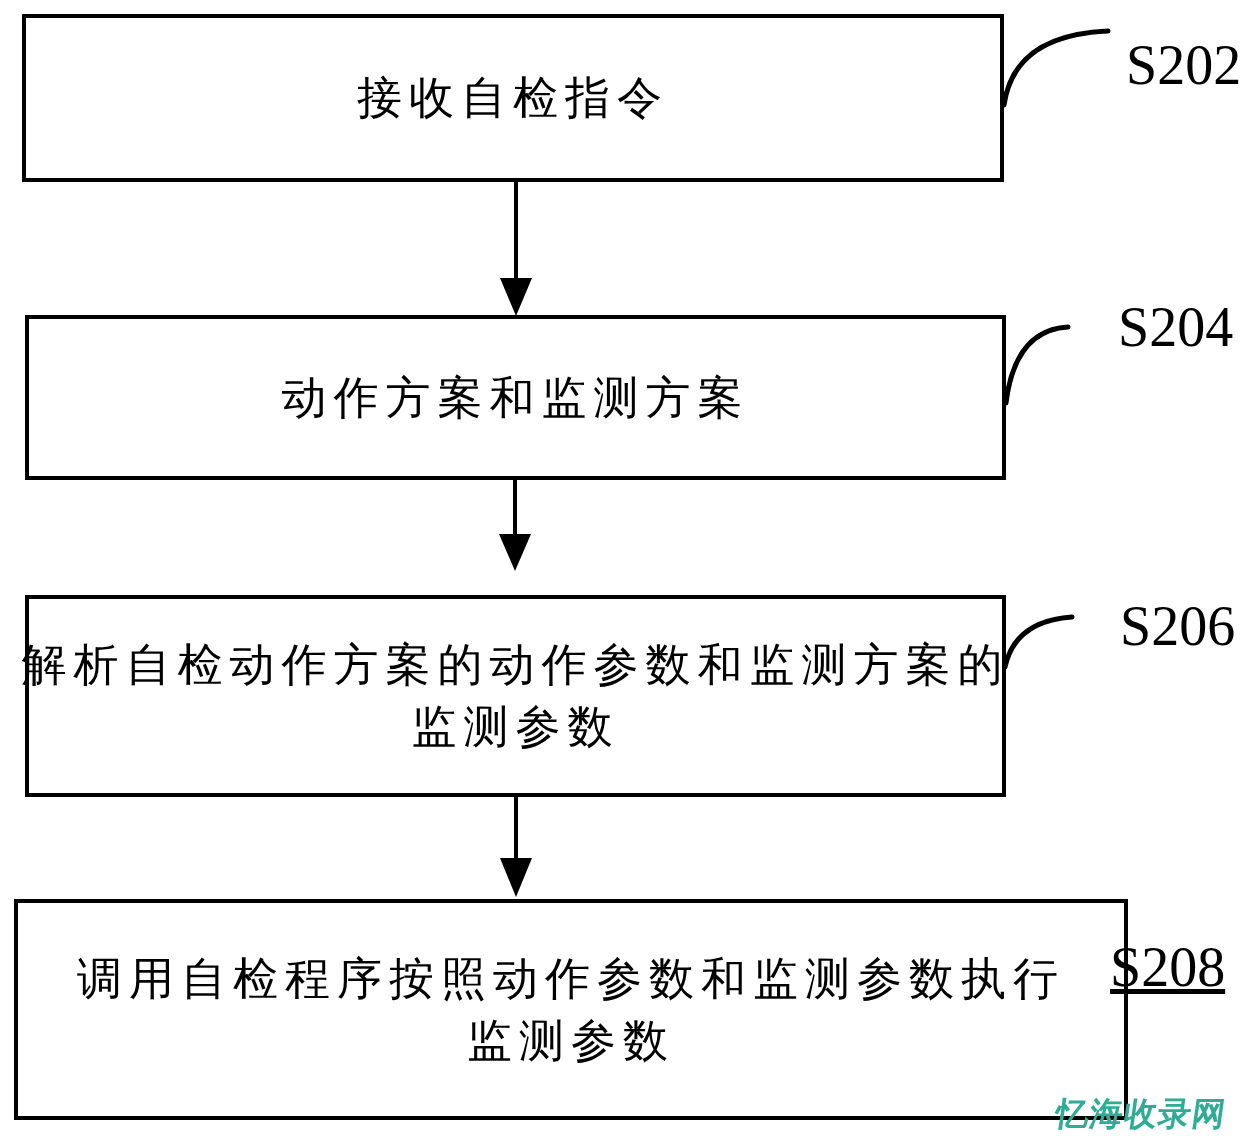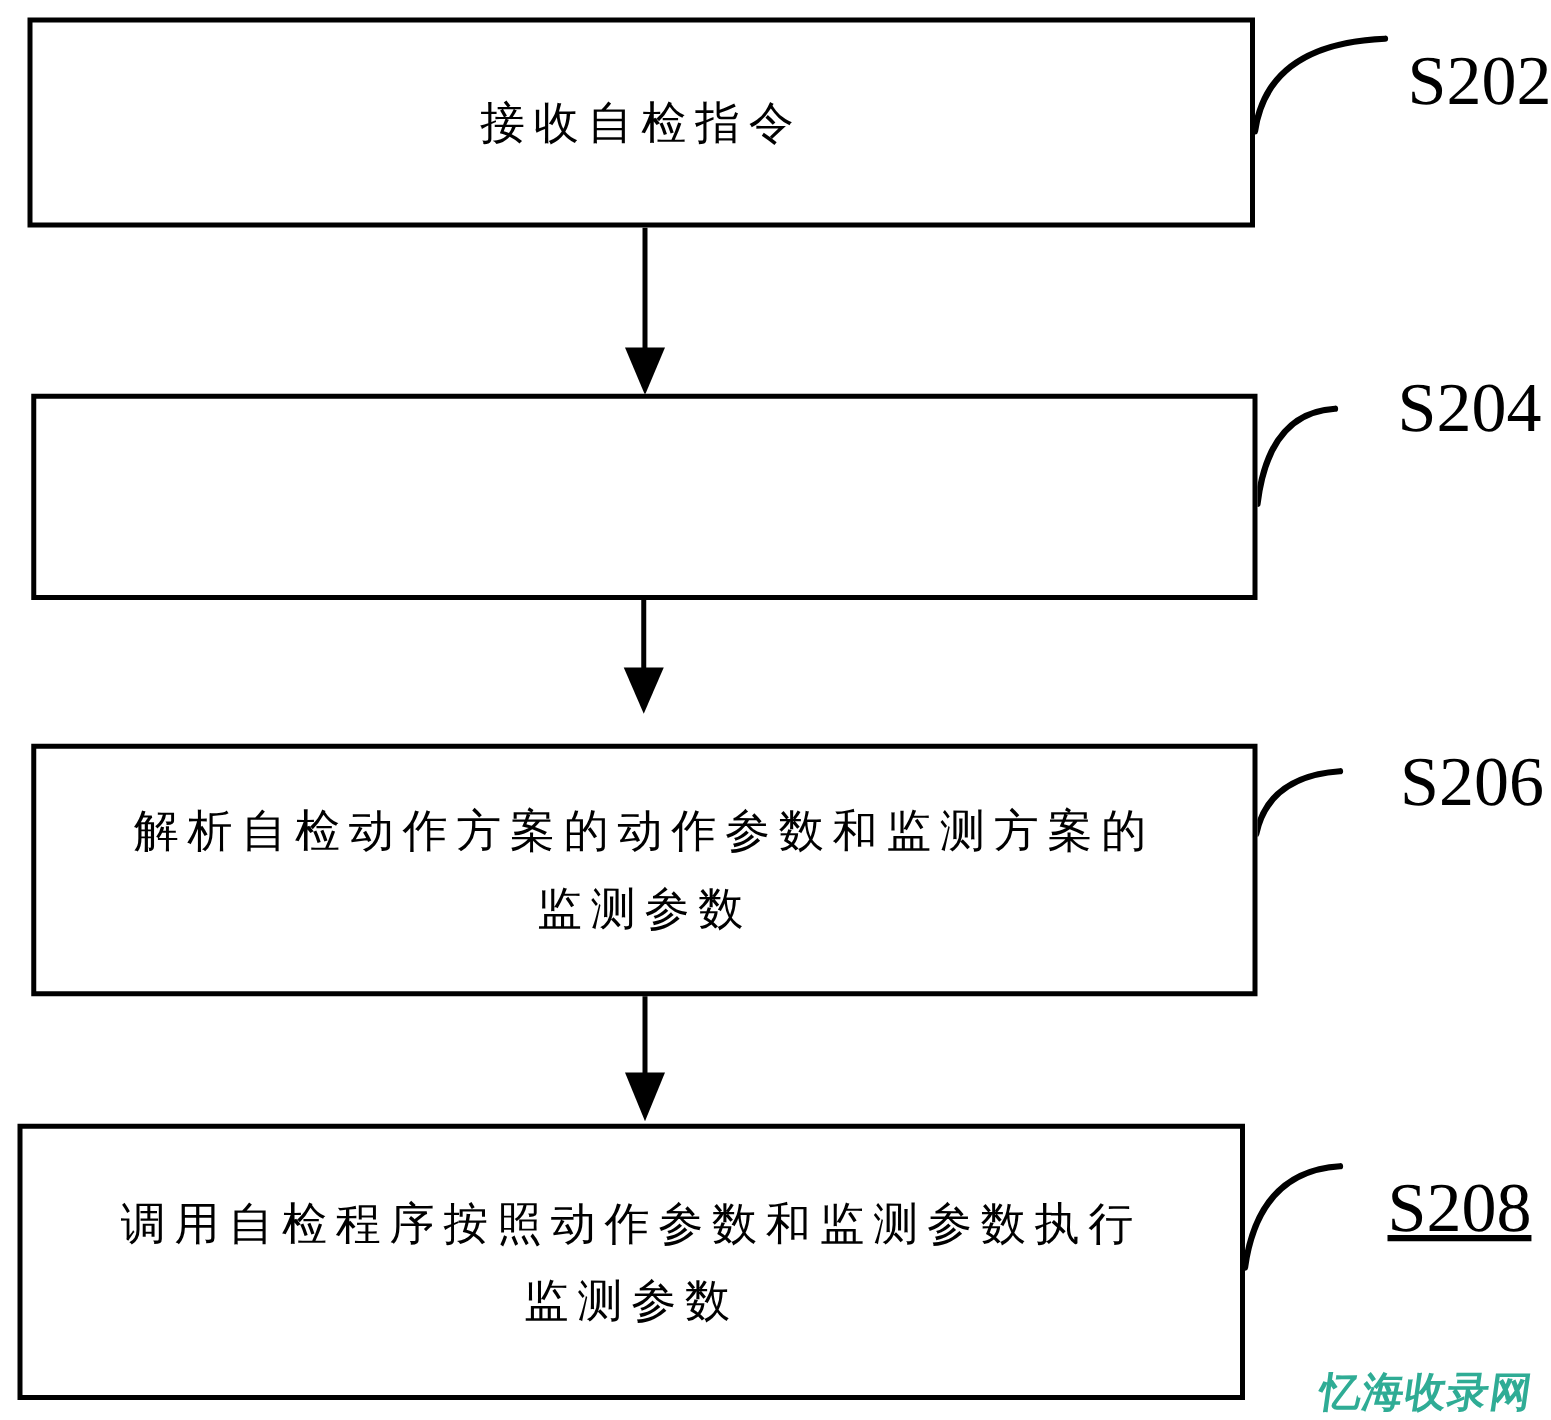"接收自检指令" .step-box .txt-line { font-size: 36px -> 45px }
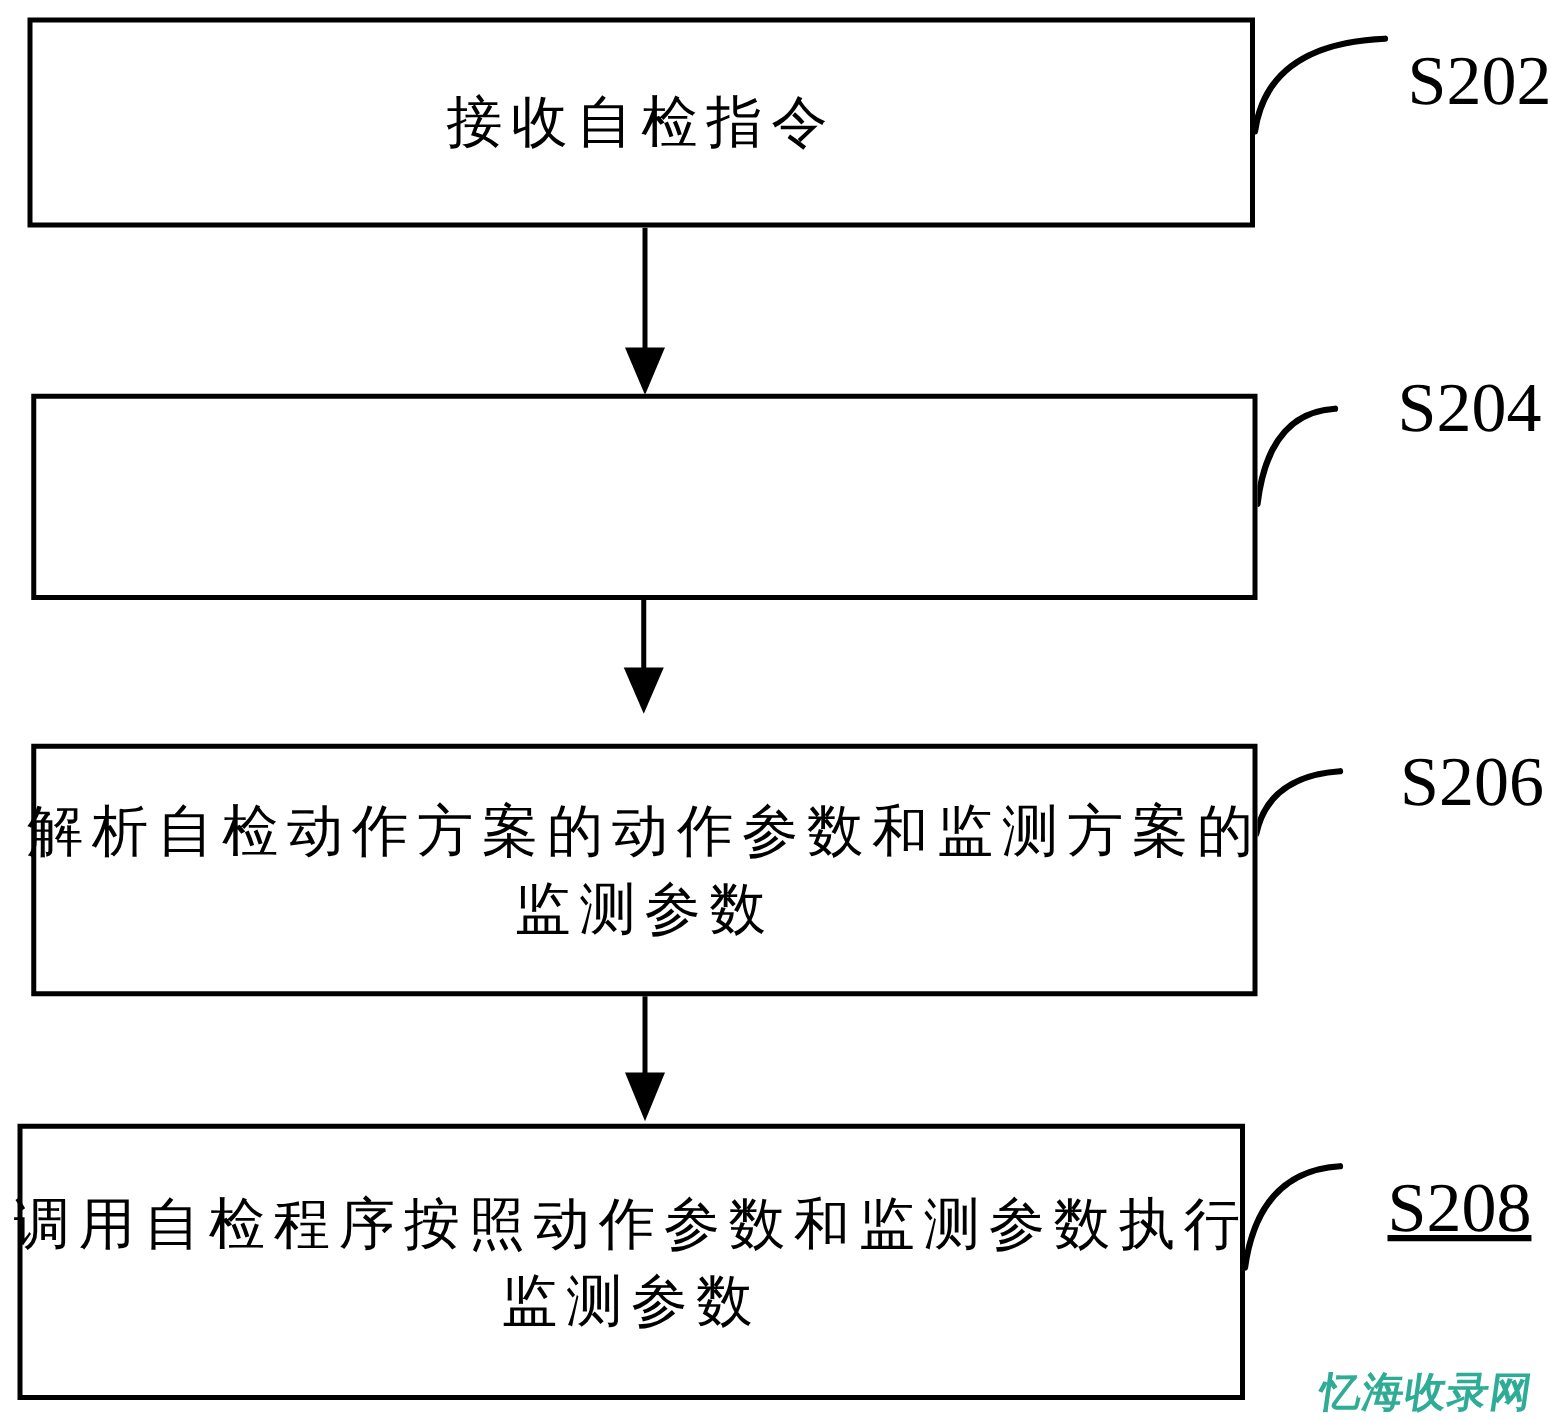"动作方案和监测方案" span.txt-line { html: none -> <span>动作方案和监测方案</span> }
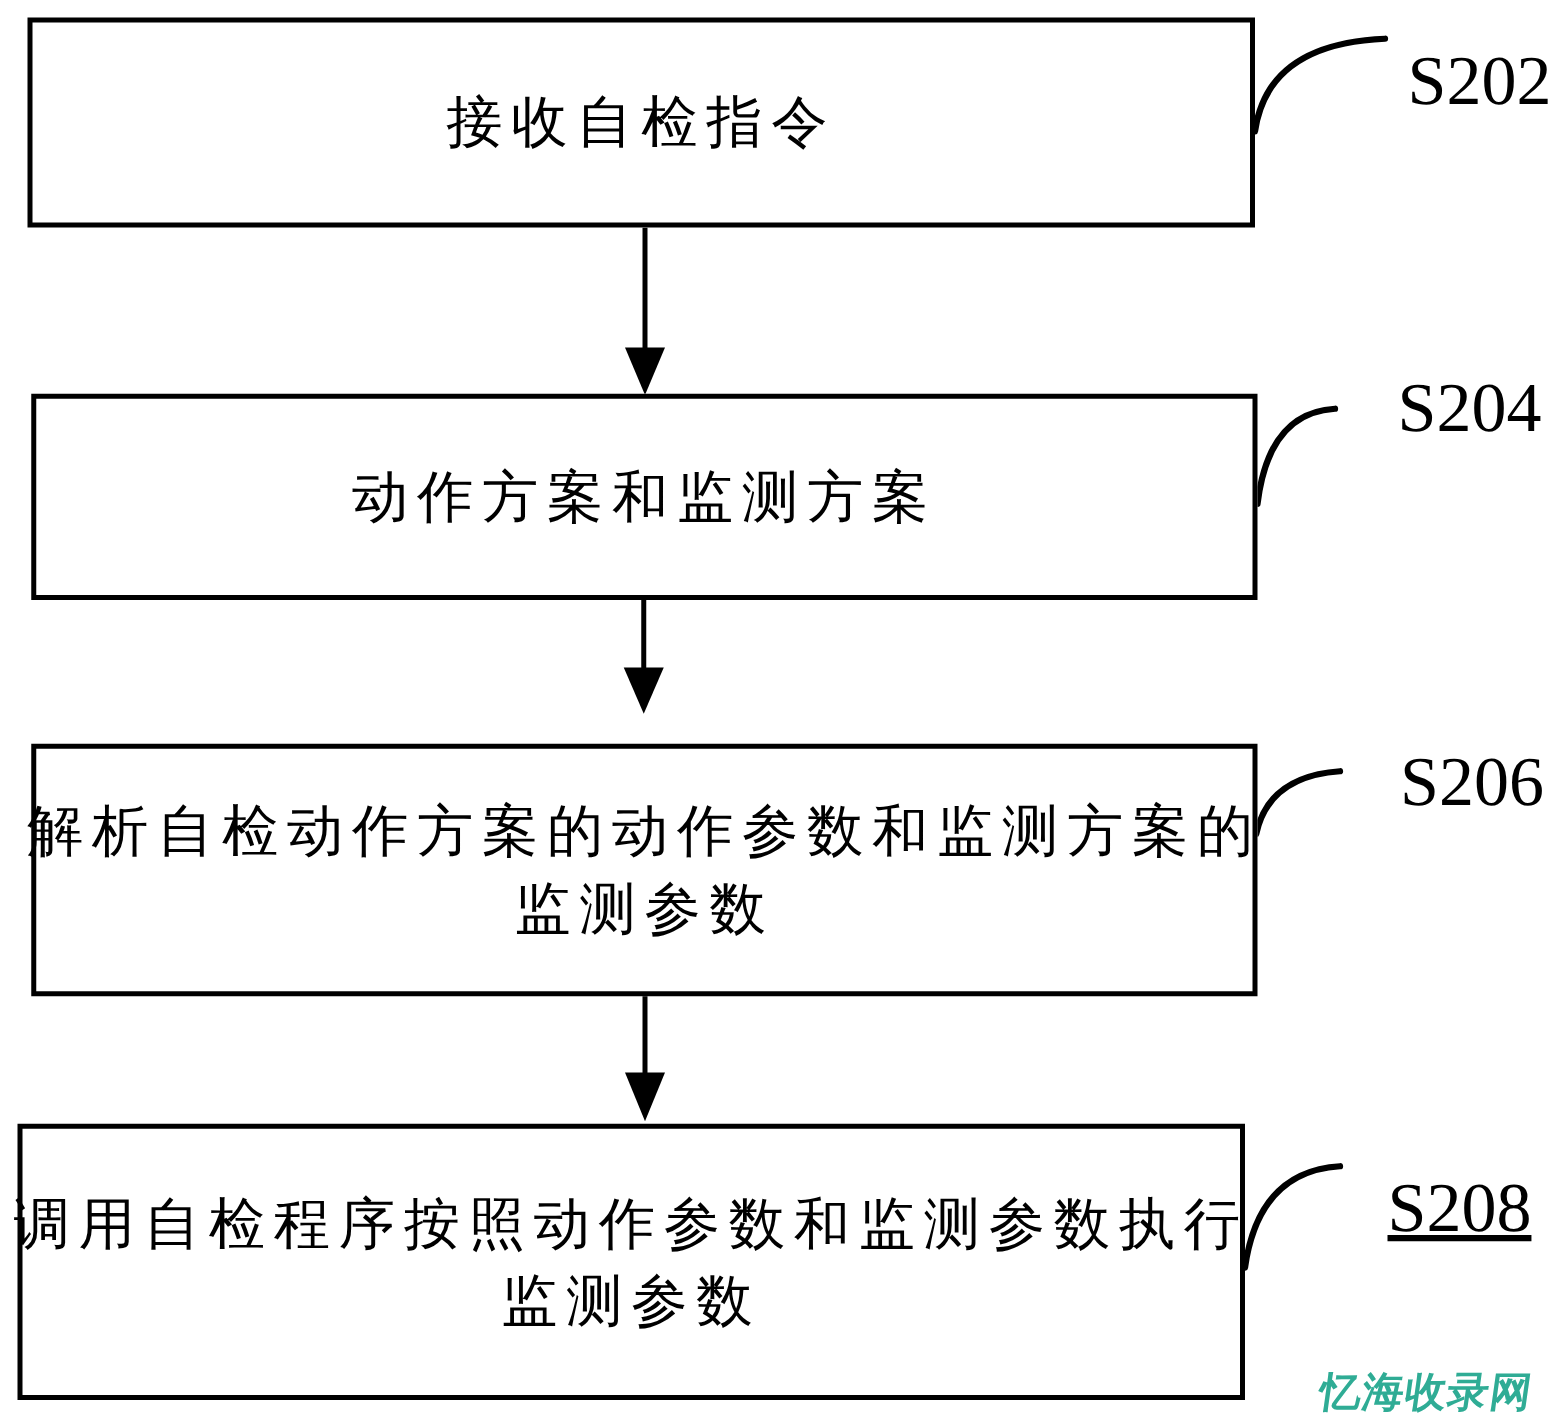"调用自检程序按照动作参数和监测参数执行" .box-4 { width: 982px -> 1114px }
